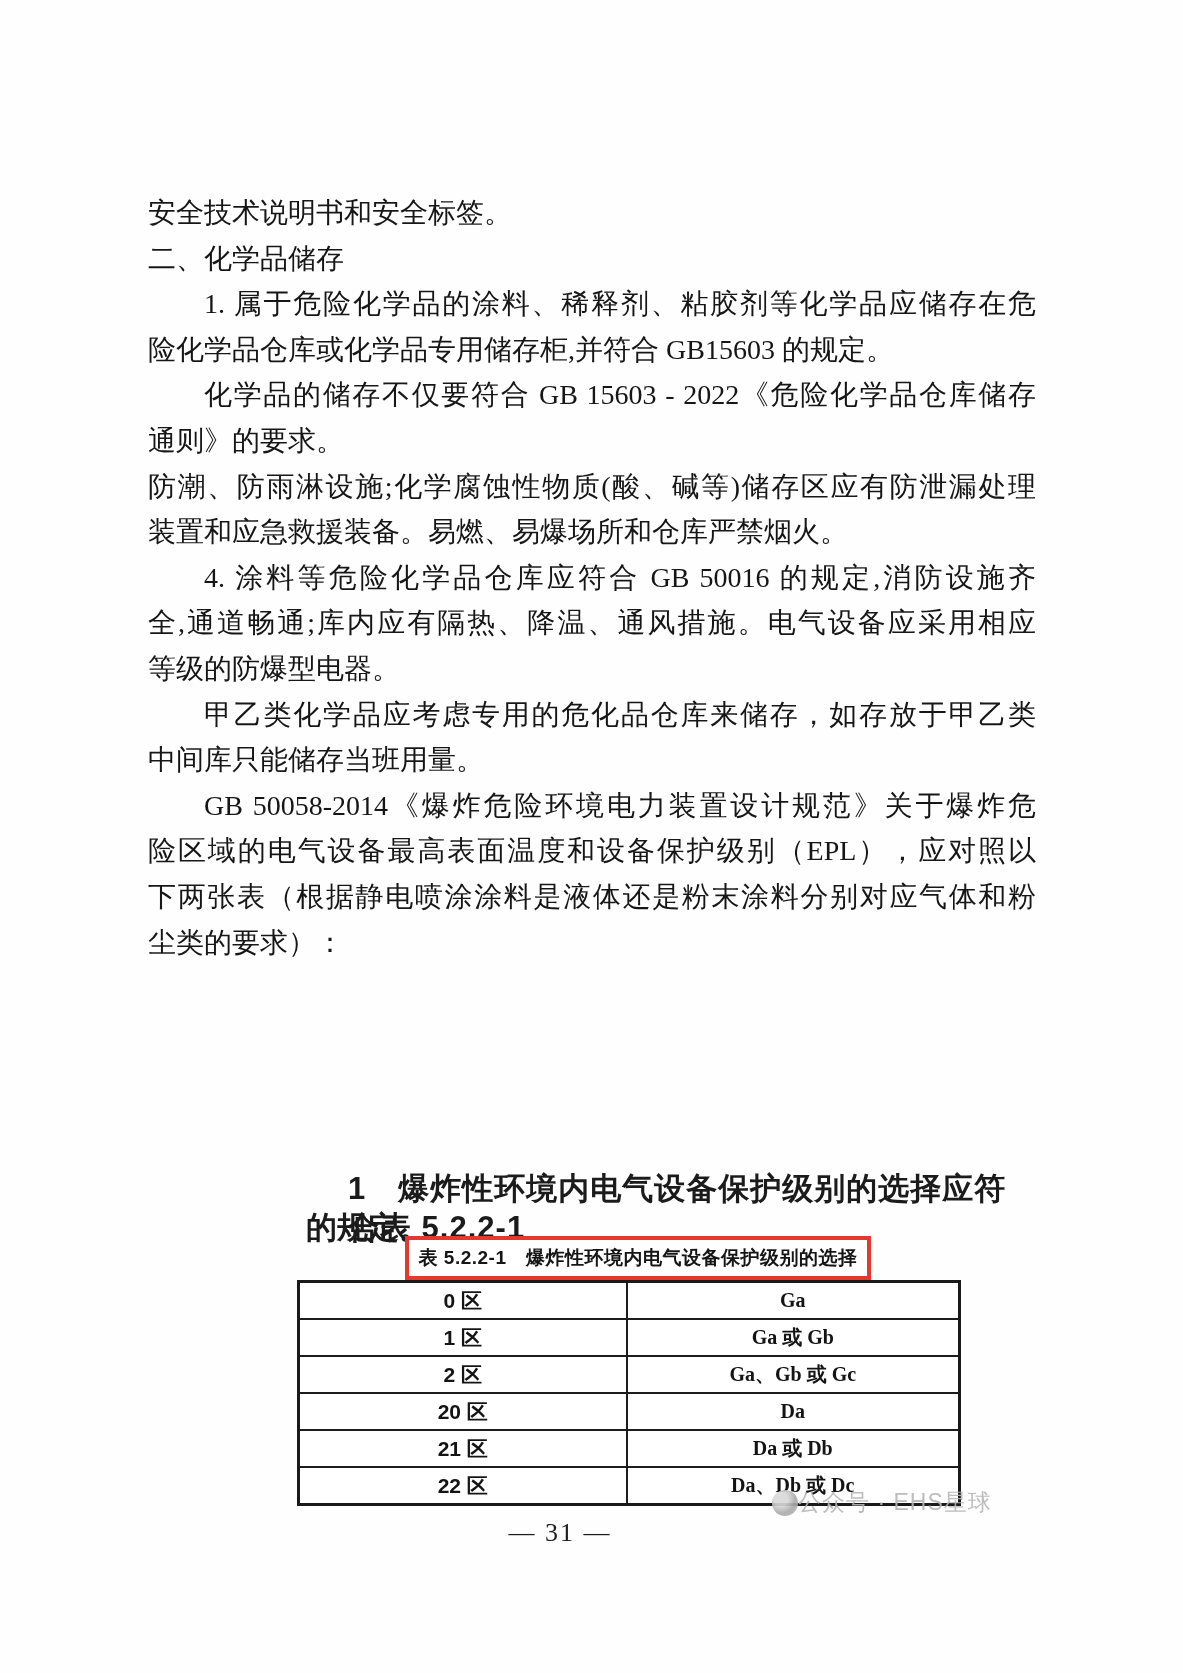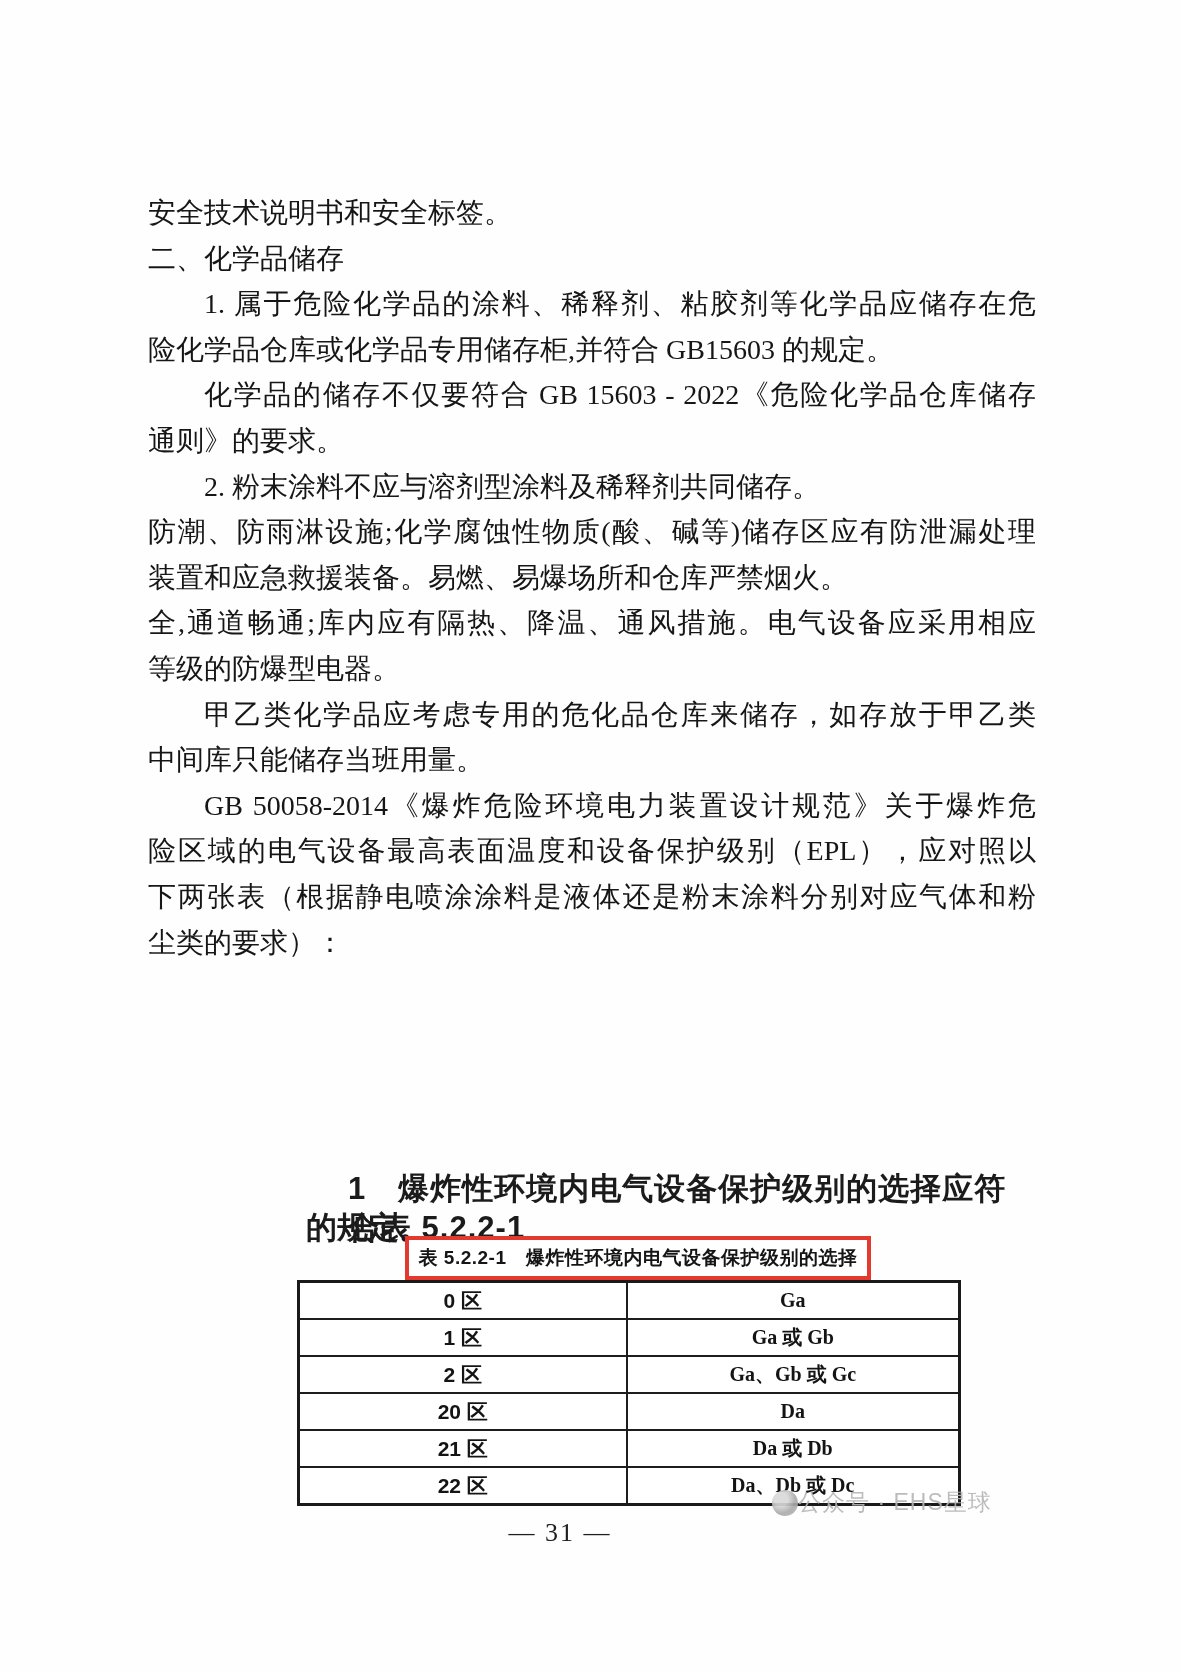"2. 粉末涂料不应与溶剂型涂料及稀释剂共同储存。" div.bline { html: <div>2. 粉末涂料不应与溶剂型涂料及稀释剂共同储存。</div> -> none }
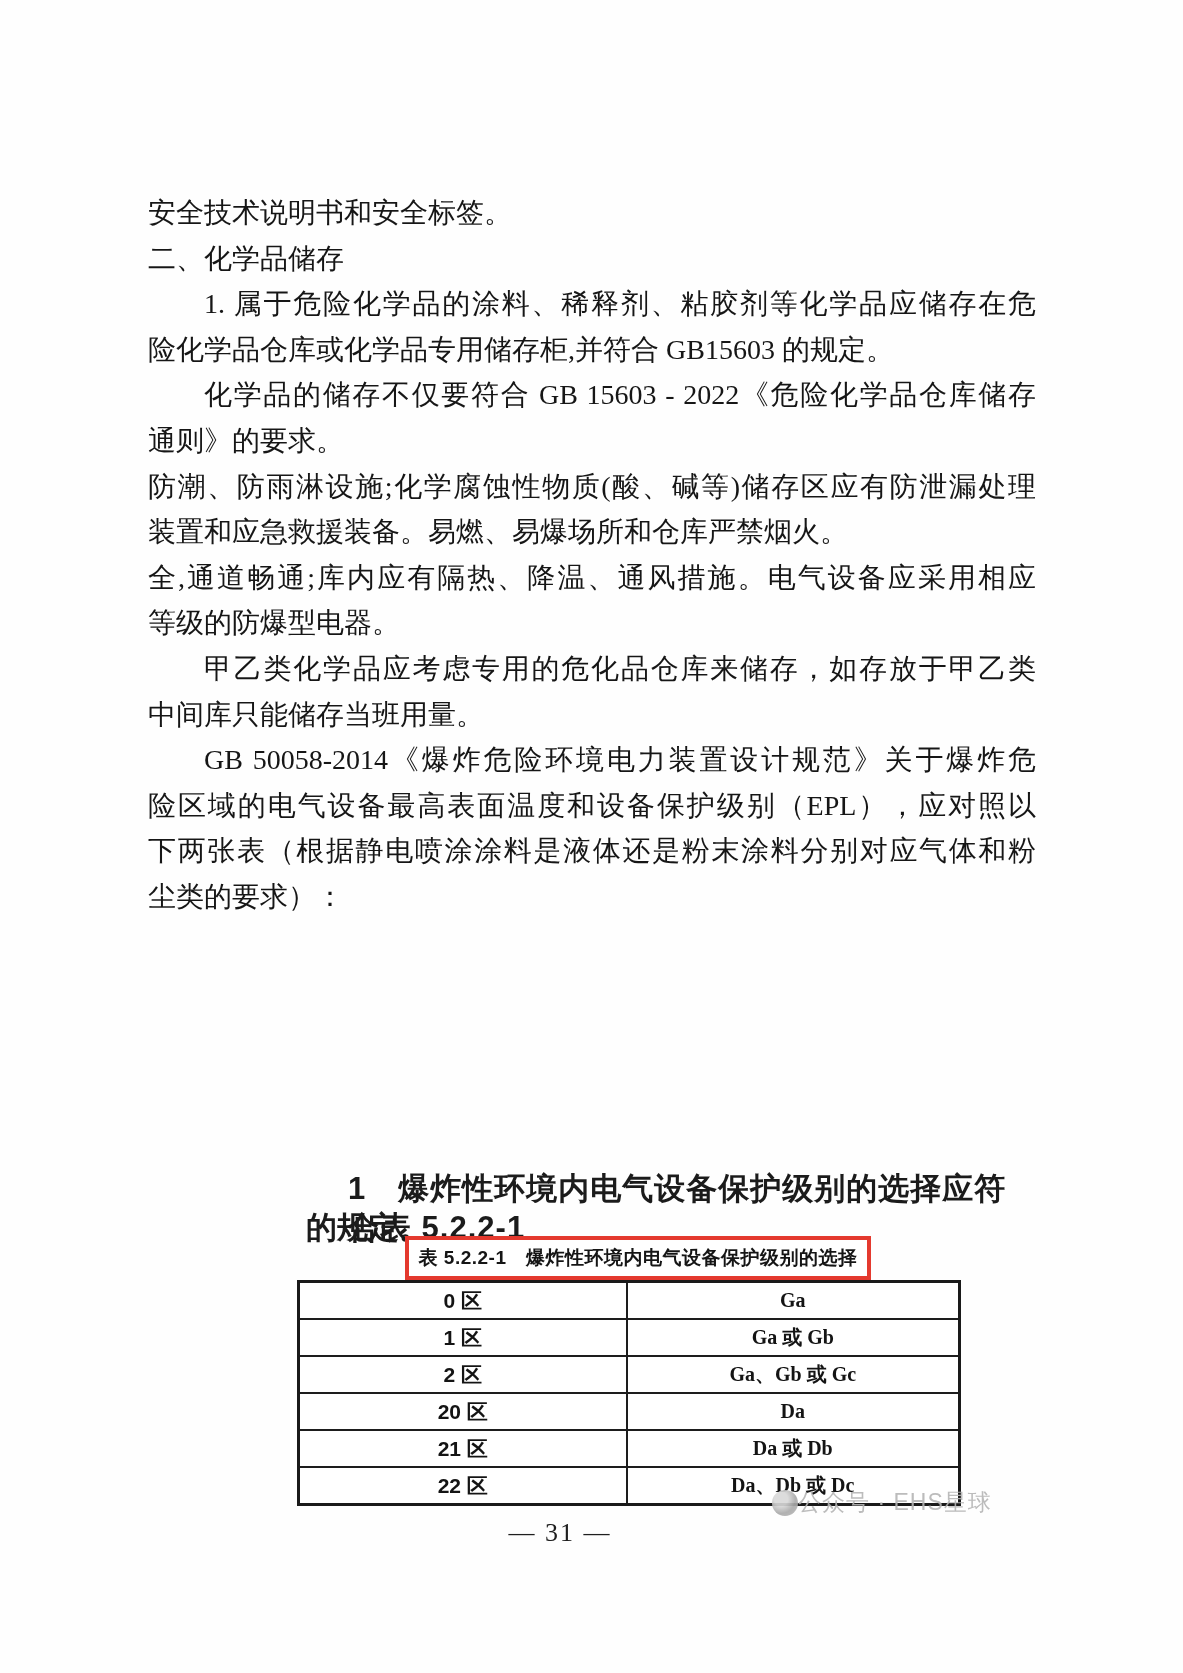"4. 涂料等危险化学品仓库应符合 GB 50016 的规定,消防设施齐" div.bline { html: none -> <div>4. 涂料等危险化学品仓库应符合 GB 50016 的规定,消防设施齐</div> }
